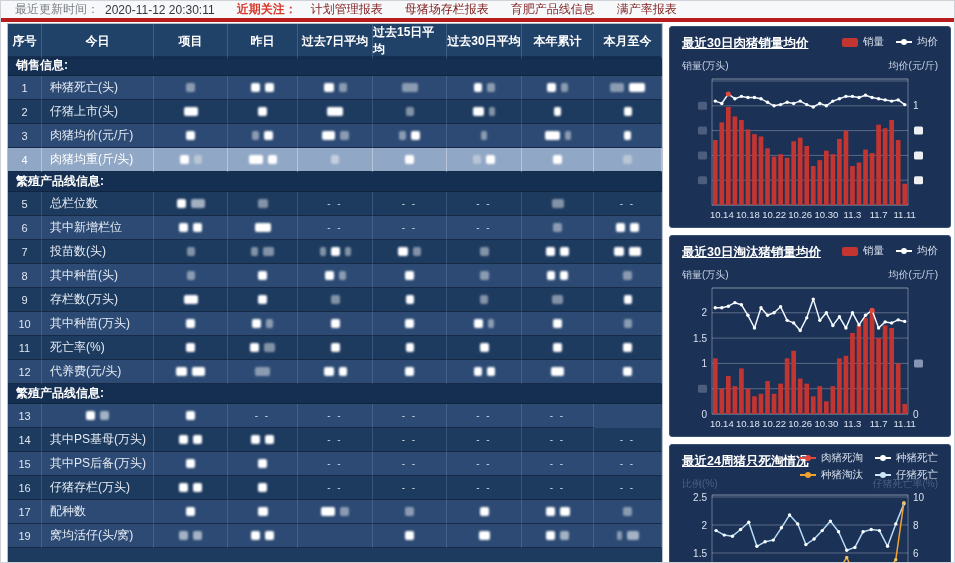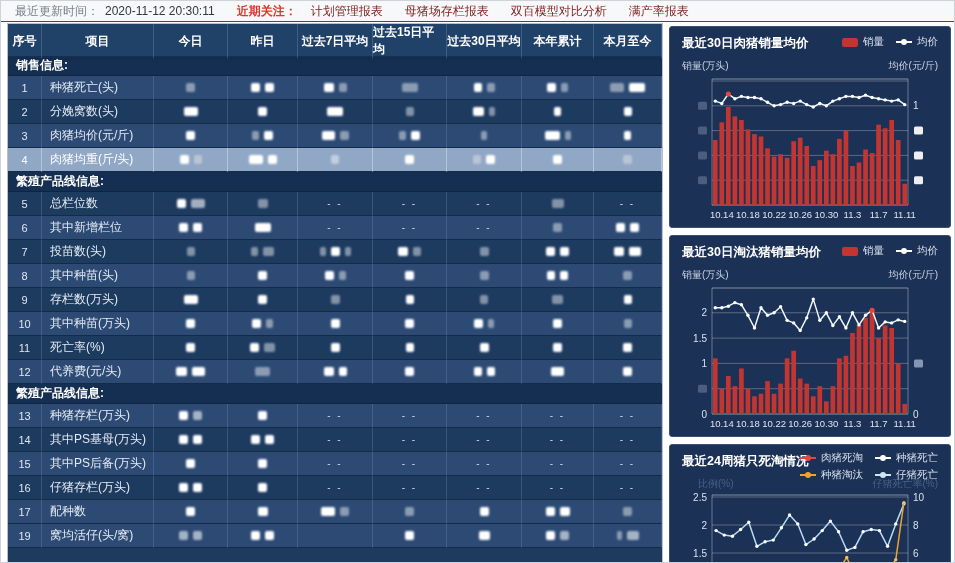"最近更新时间：" .topbar { border-bottom: 1px solid #b91c1c -> 4px solid #b91c1c }
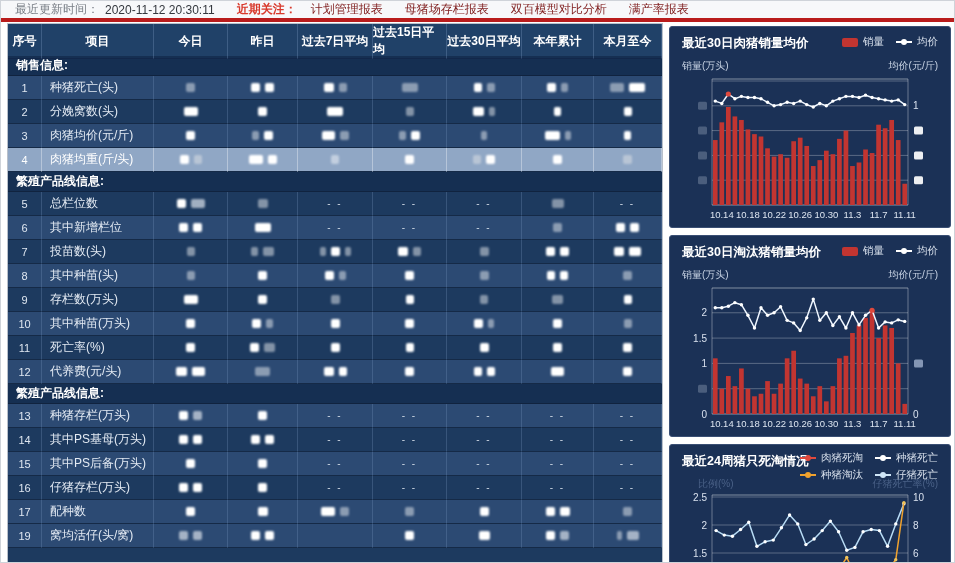"双百模型对比分析" span.navlink { text: 双百模型对比分析 -> 育肥产品线信息 }
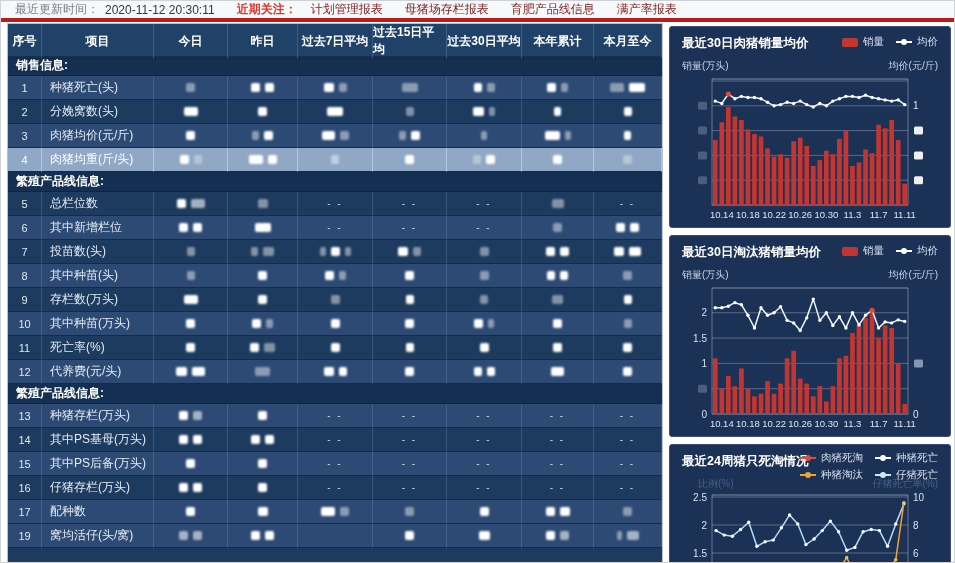"项目" div.hcell { order: before "今日" -> after "今日" }
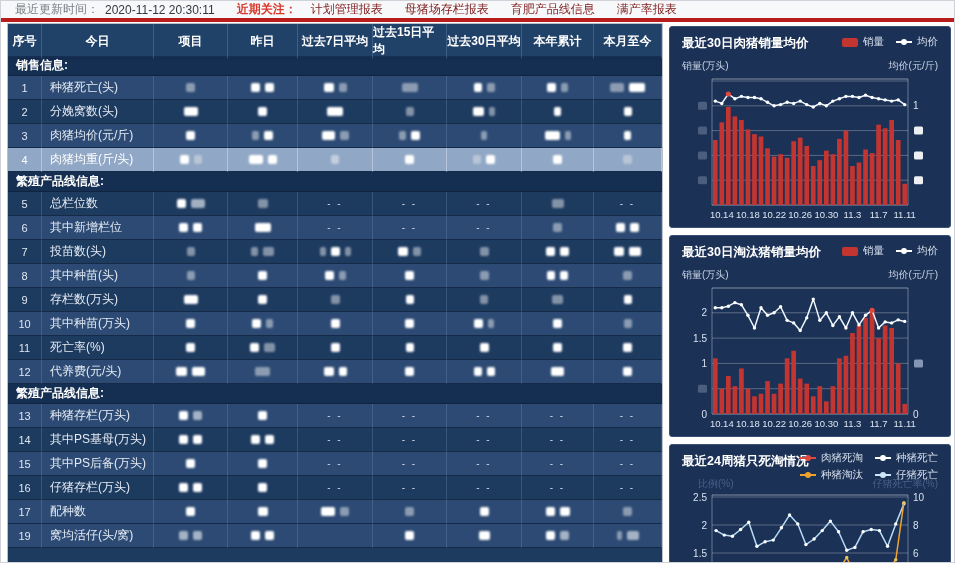"最近30日肉猪销量均价" .chart-title { text-decoration: none -> underline }
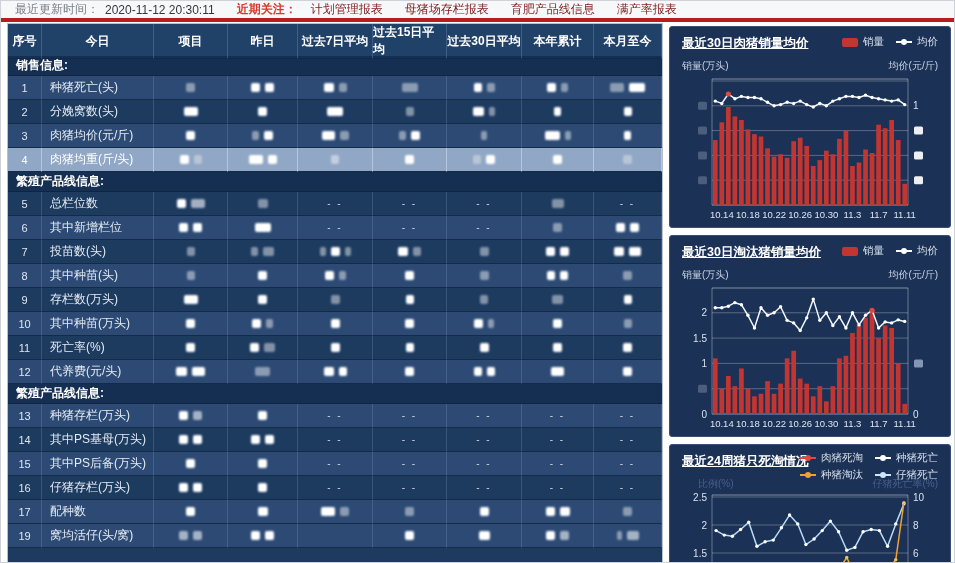"分娩窝数(头)" div.tcell { text: 分娩窝数 -> 仔猪上市 }
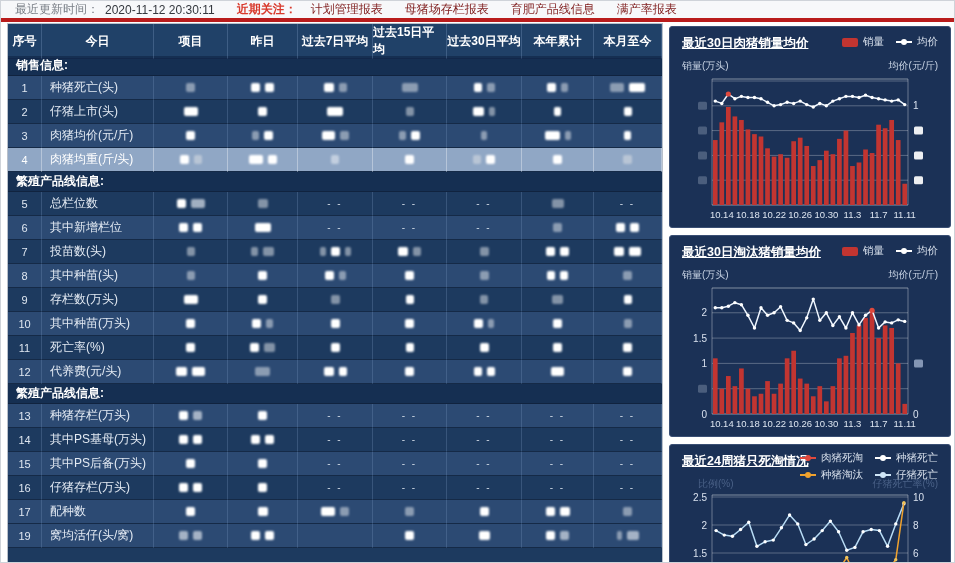"种猪存栏(万头)" div.tcell { html: <div>种猪存栏(万头)</div> -> none }
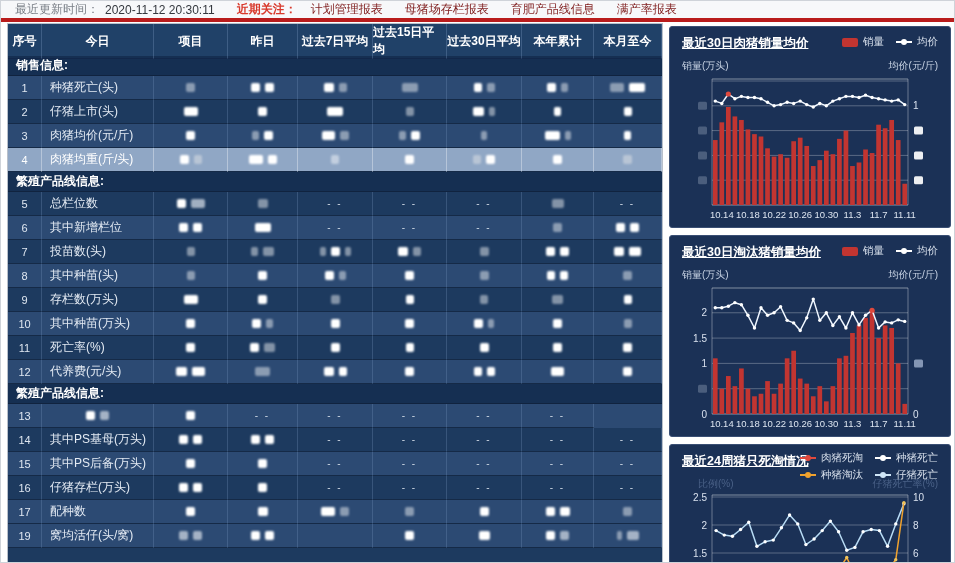"比例(%)" .axis-names.dim span { margin-left: 16px -> none }
